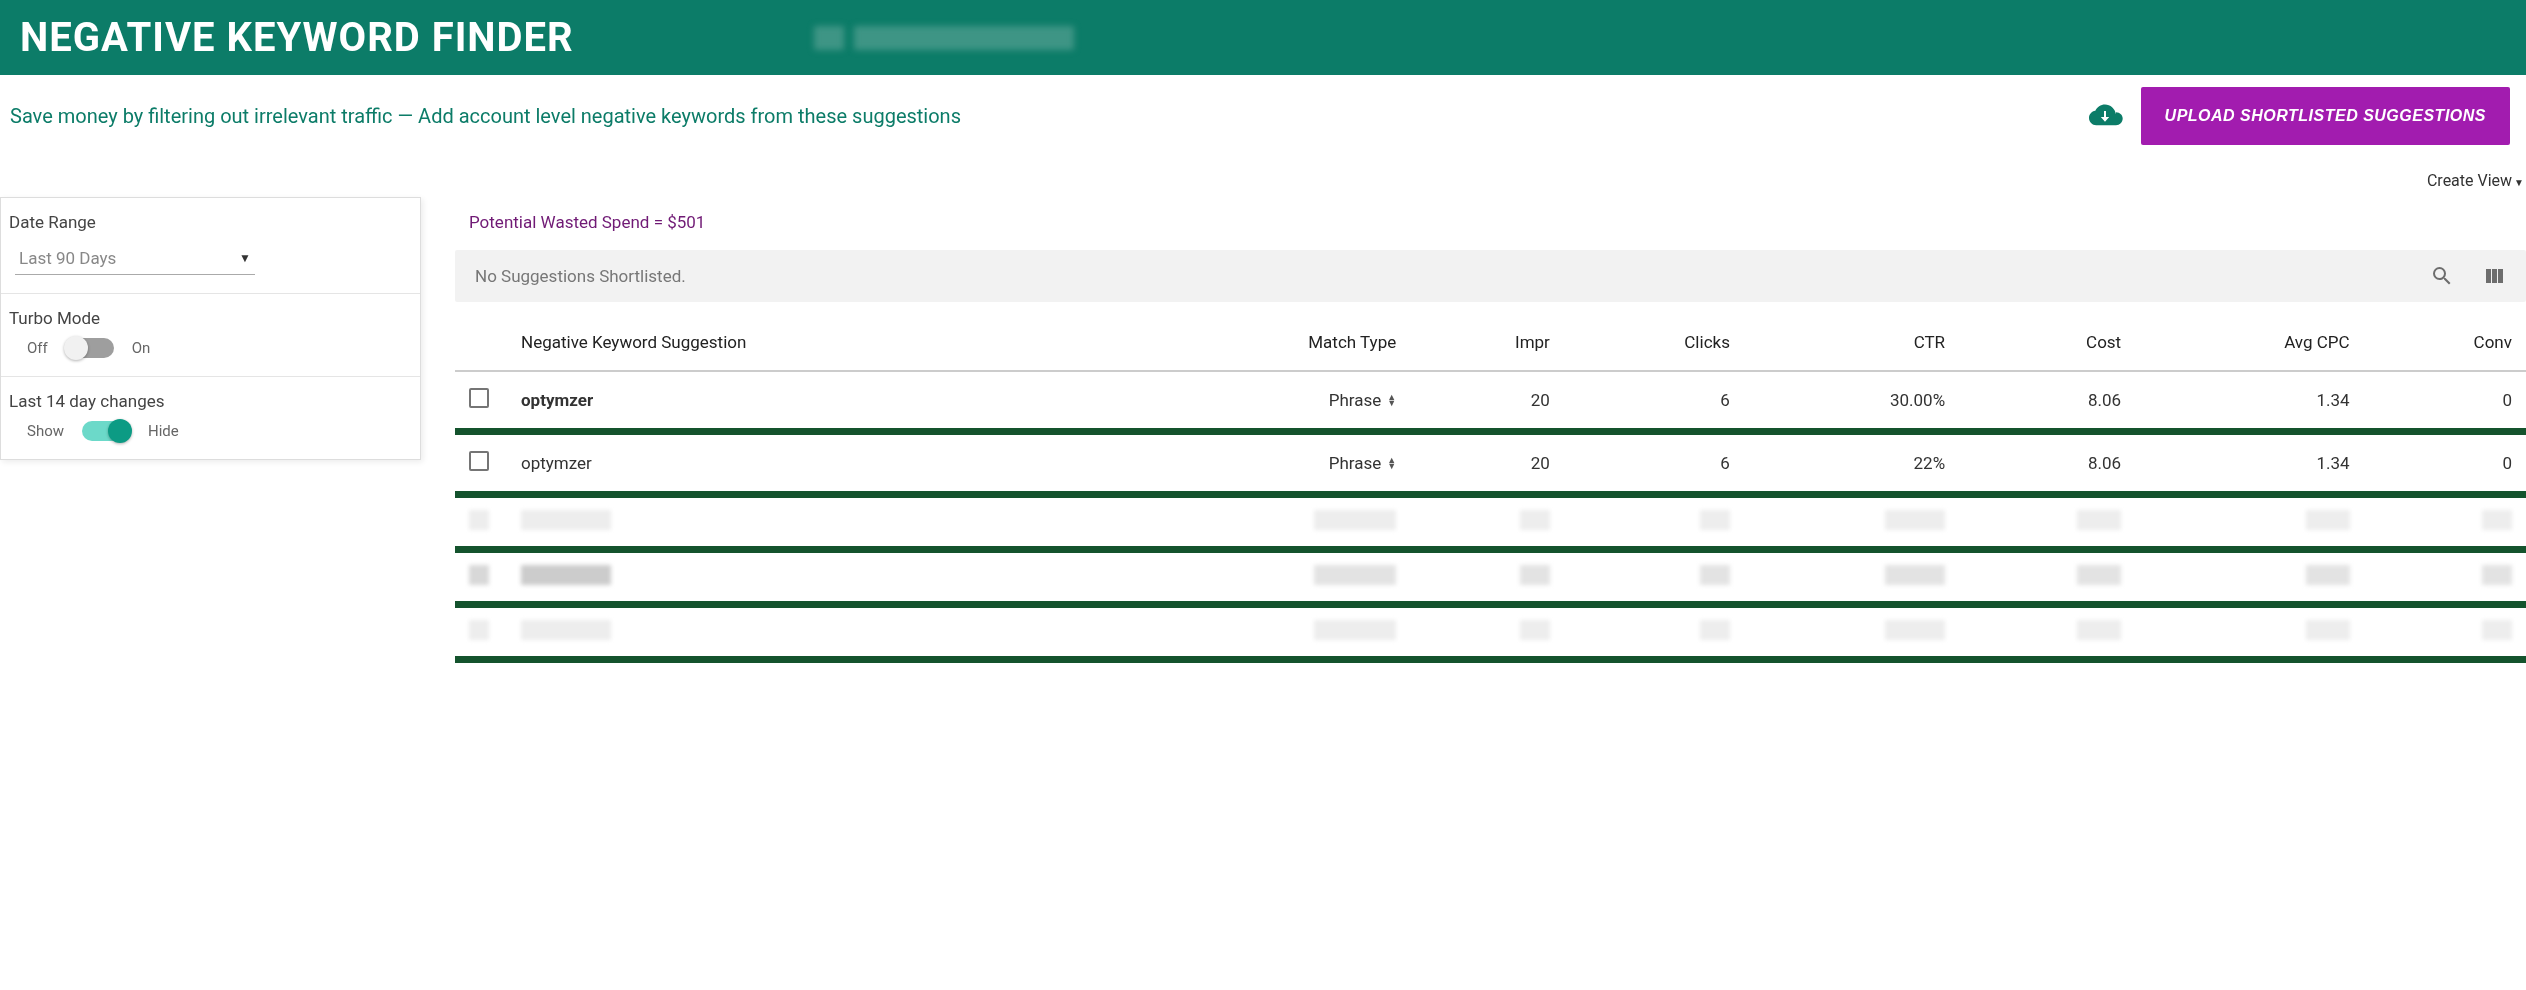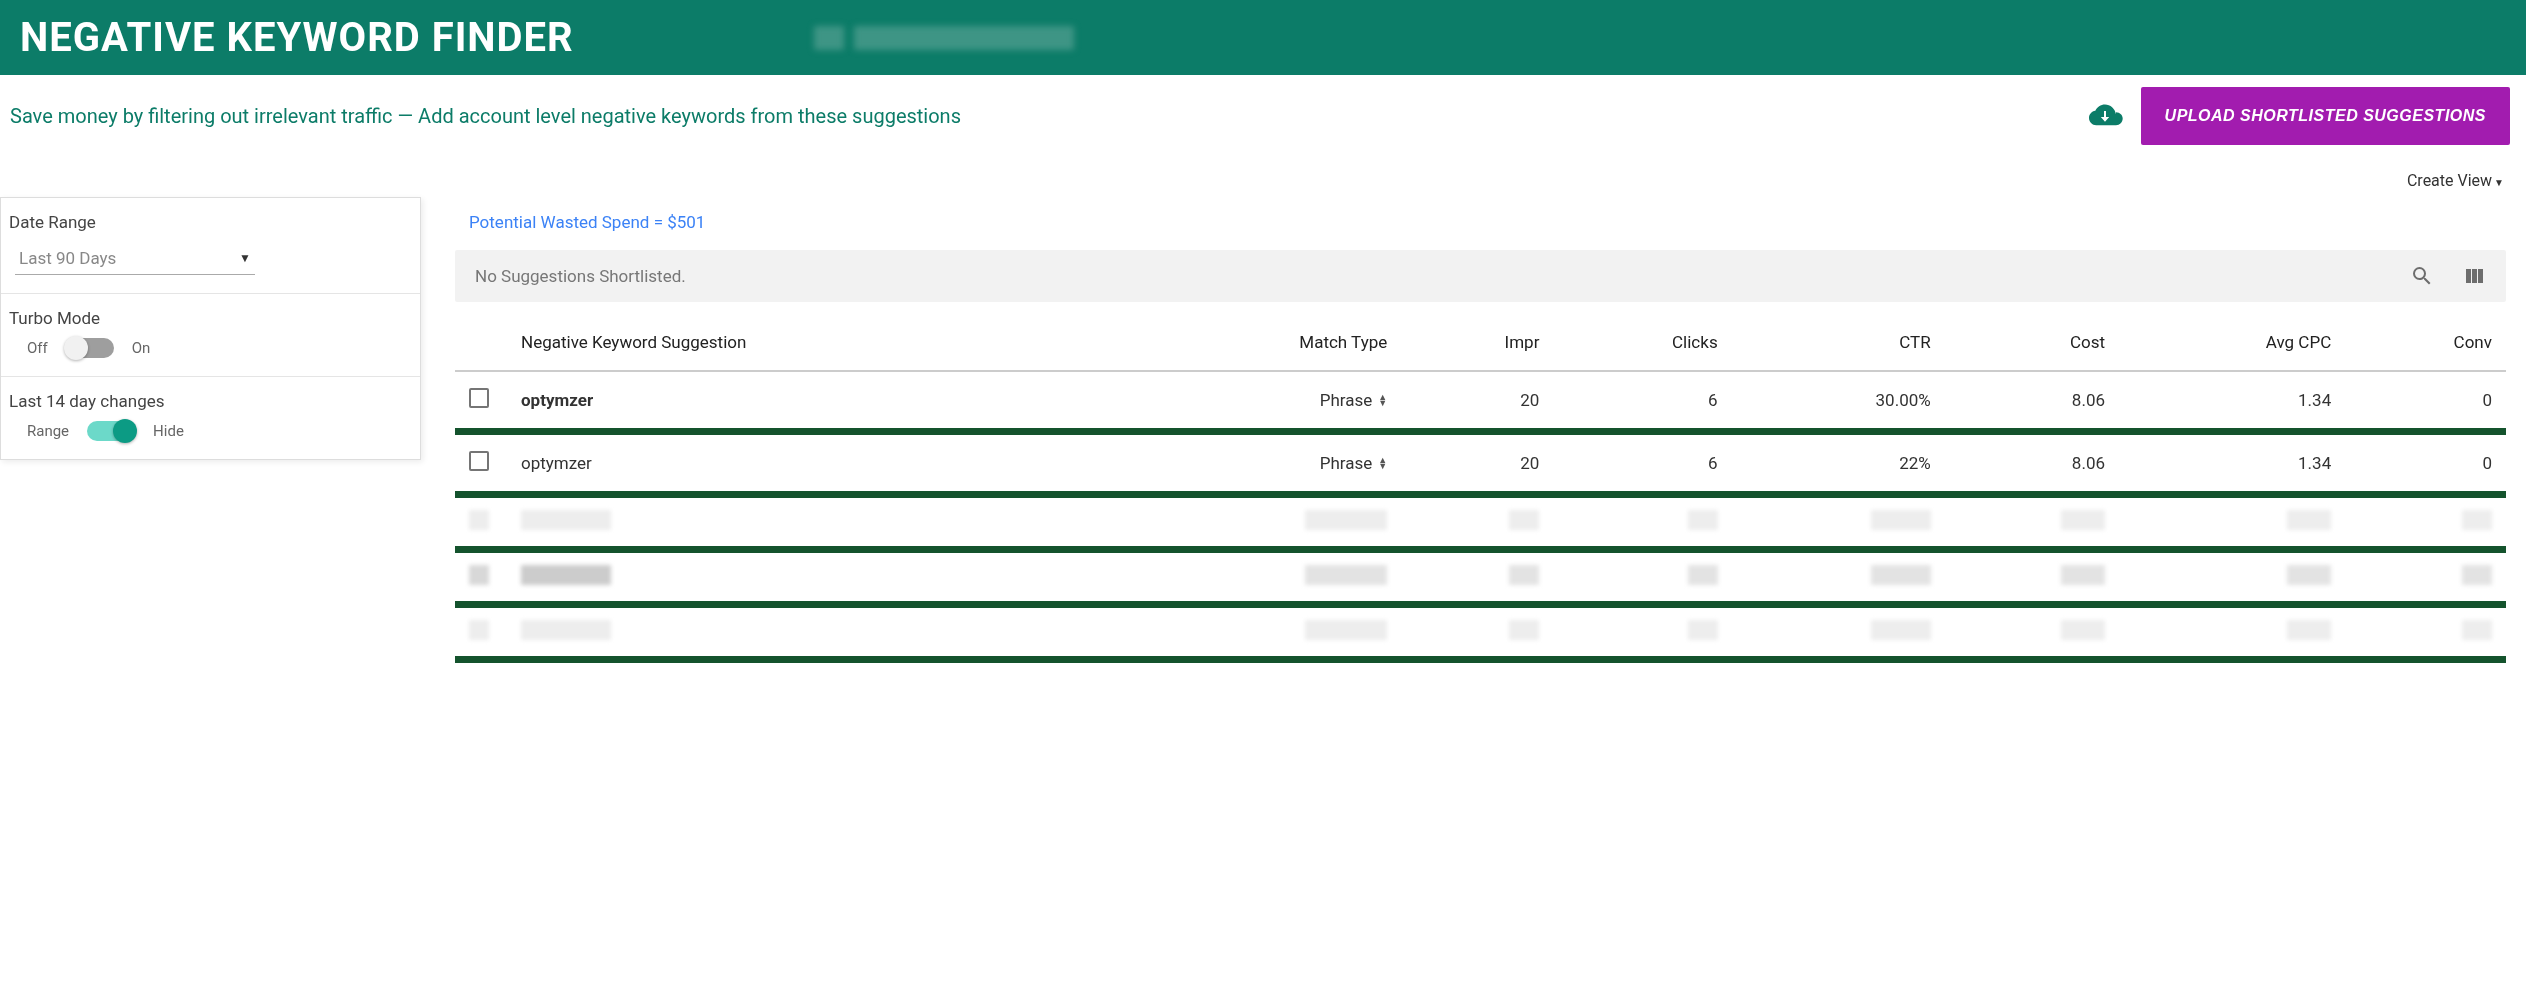"Create View ▼" .main { padding: 10px 20px 0 34px -> 10px 0 0 34px }
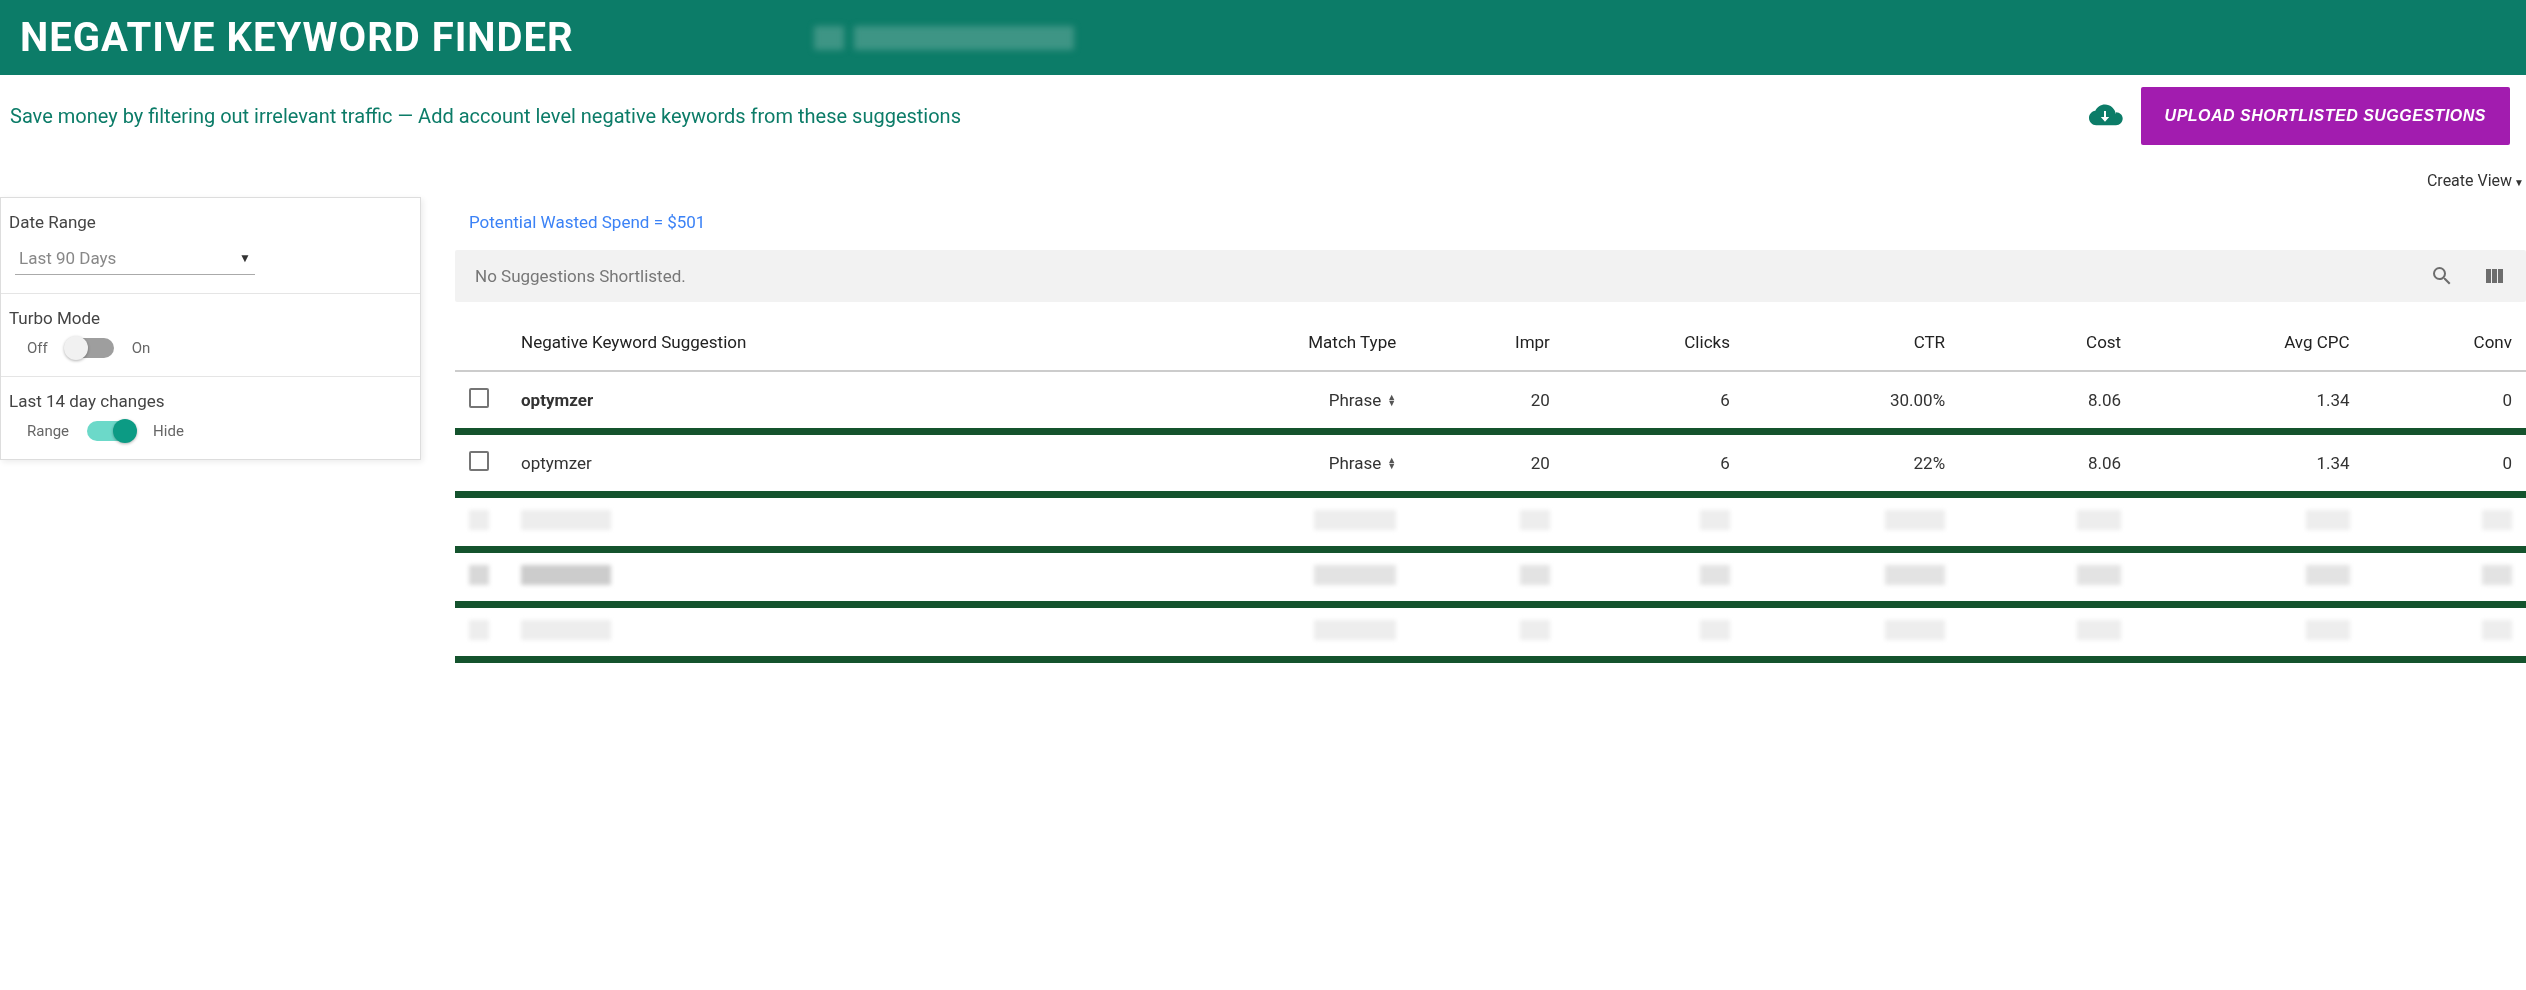"Potential Wasted Spend = $501" .wasted { color: #3b82f6 -> #701a75 }
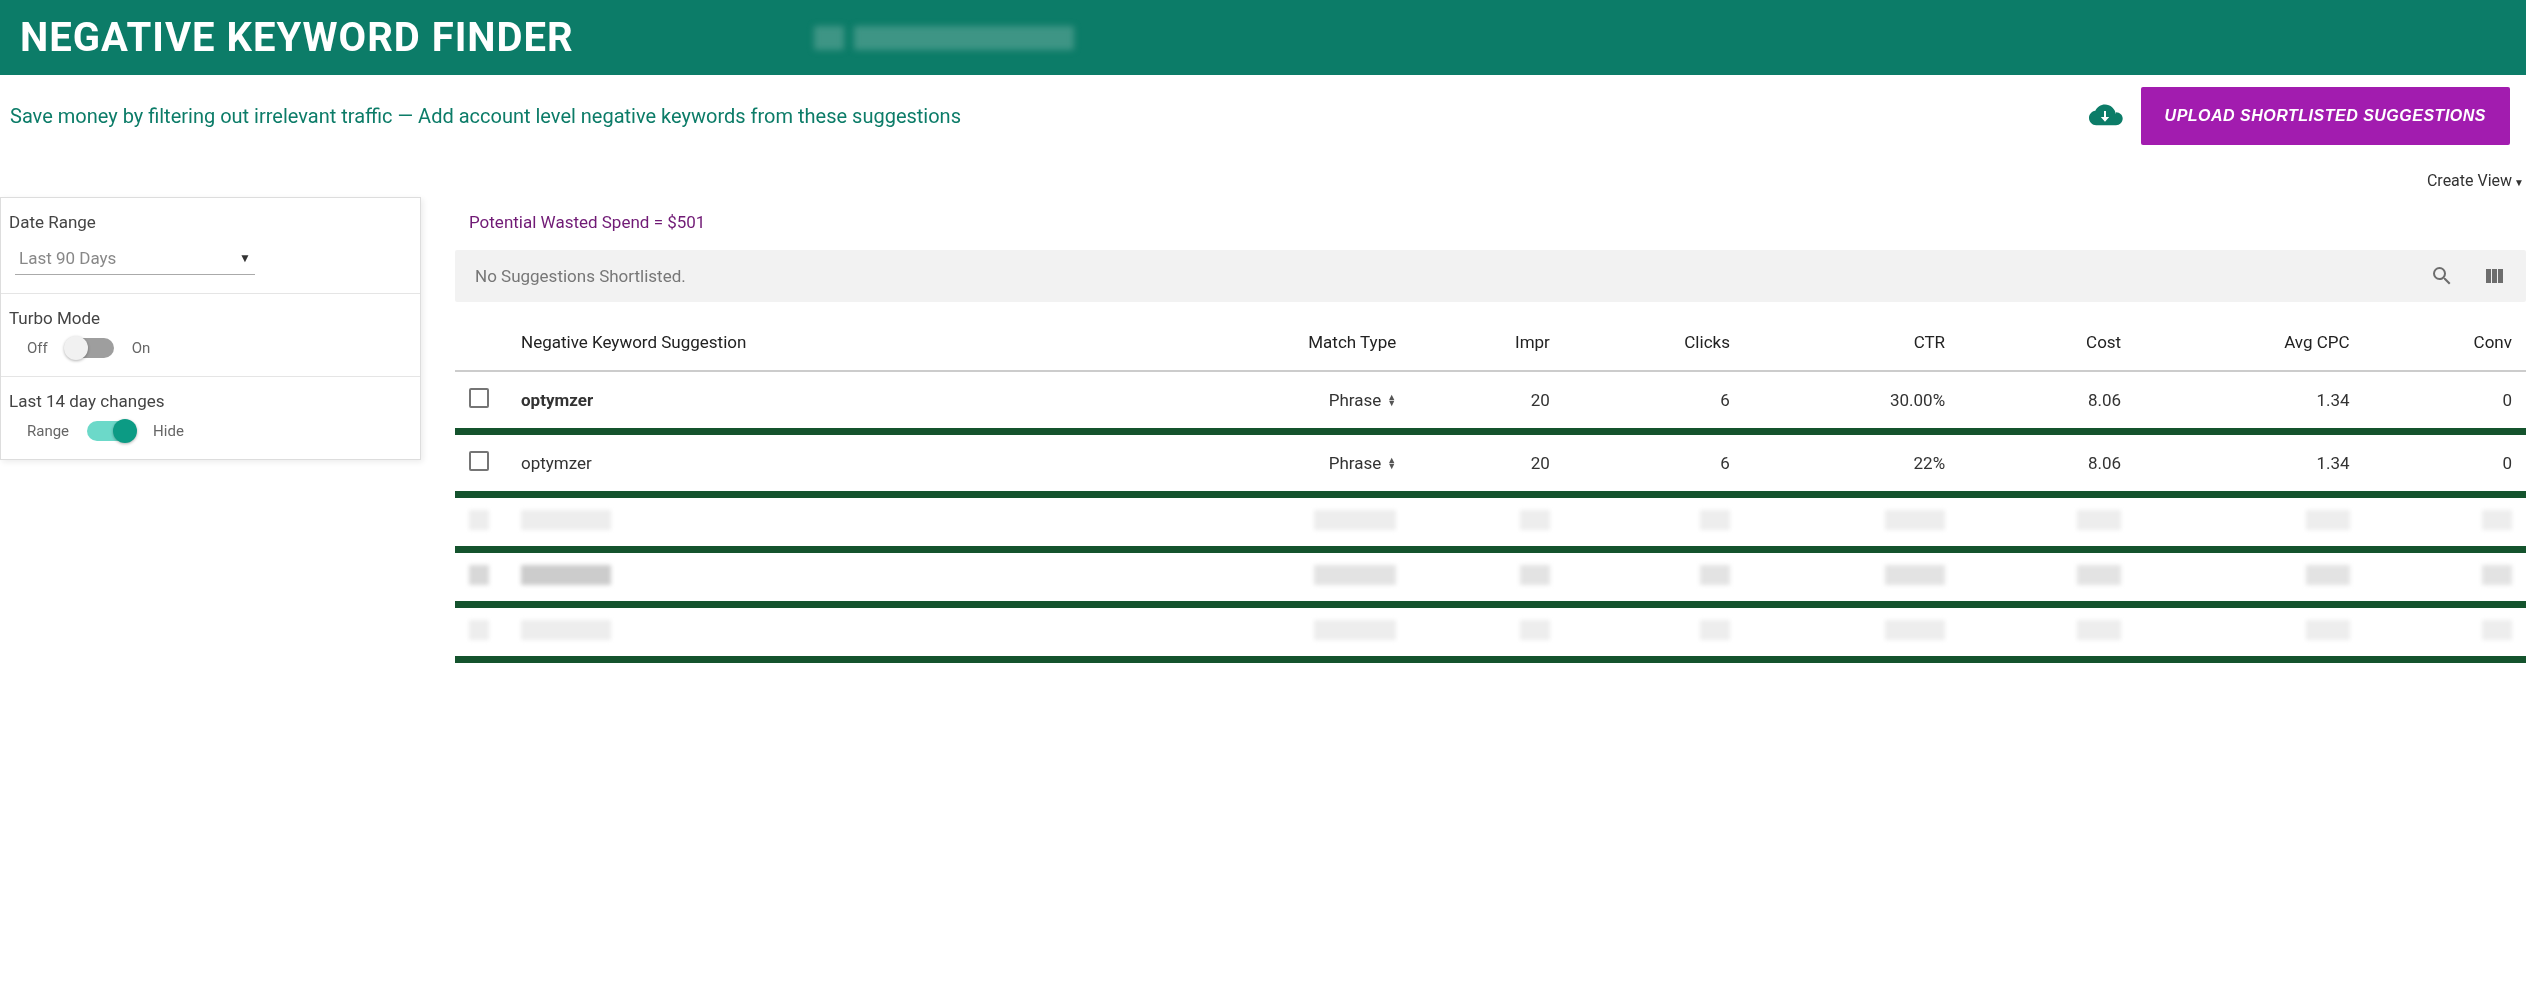"Range" span.toggle-label-side { text: Range -> Show }
